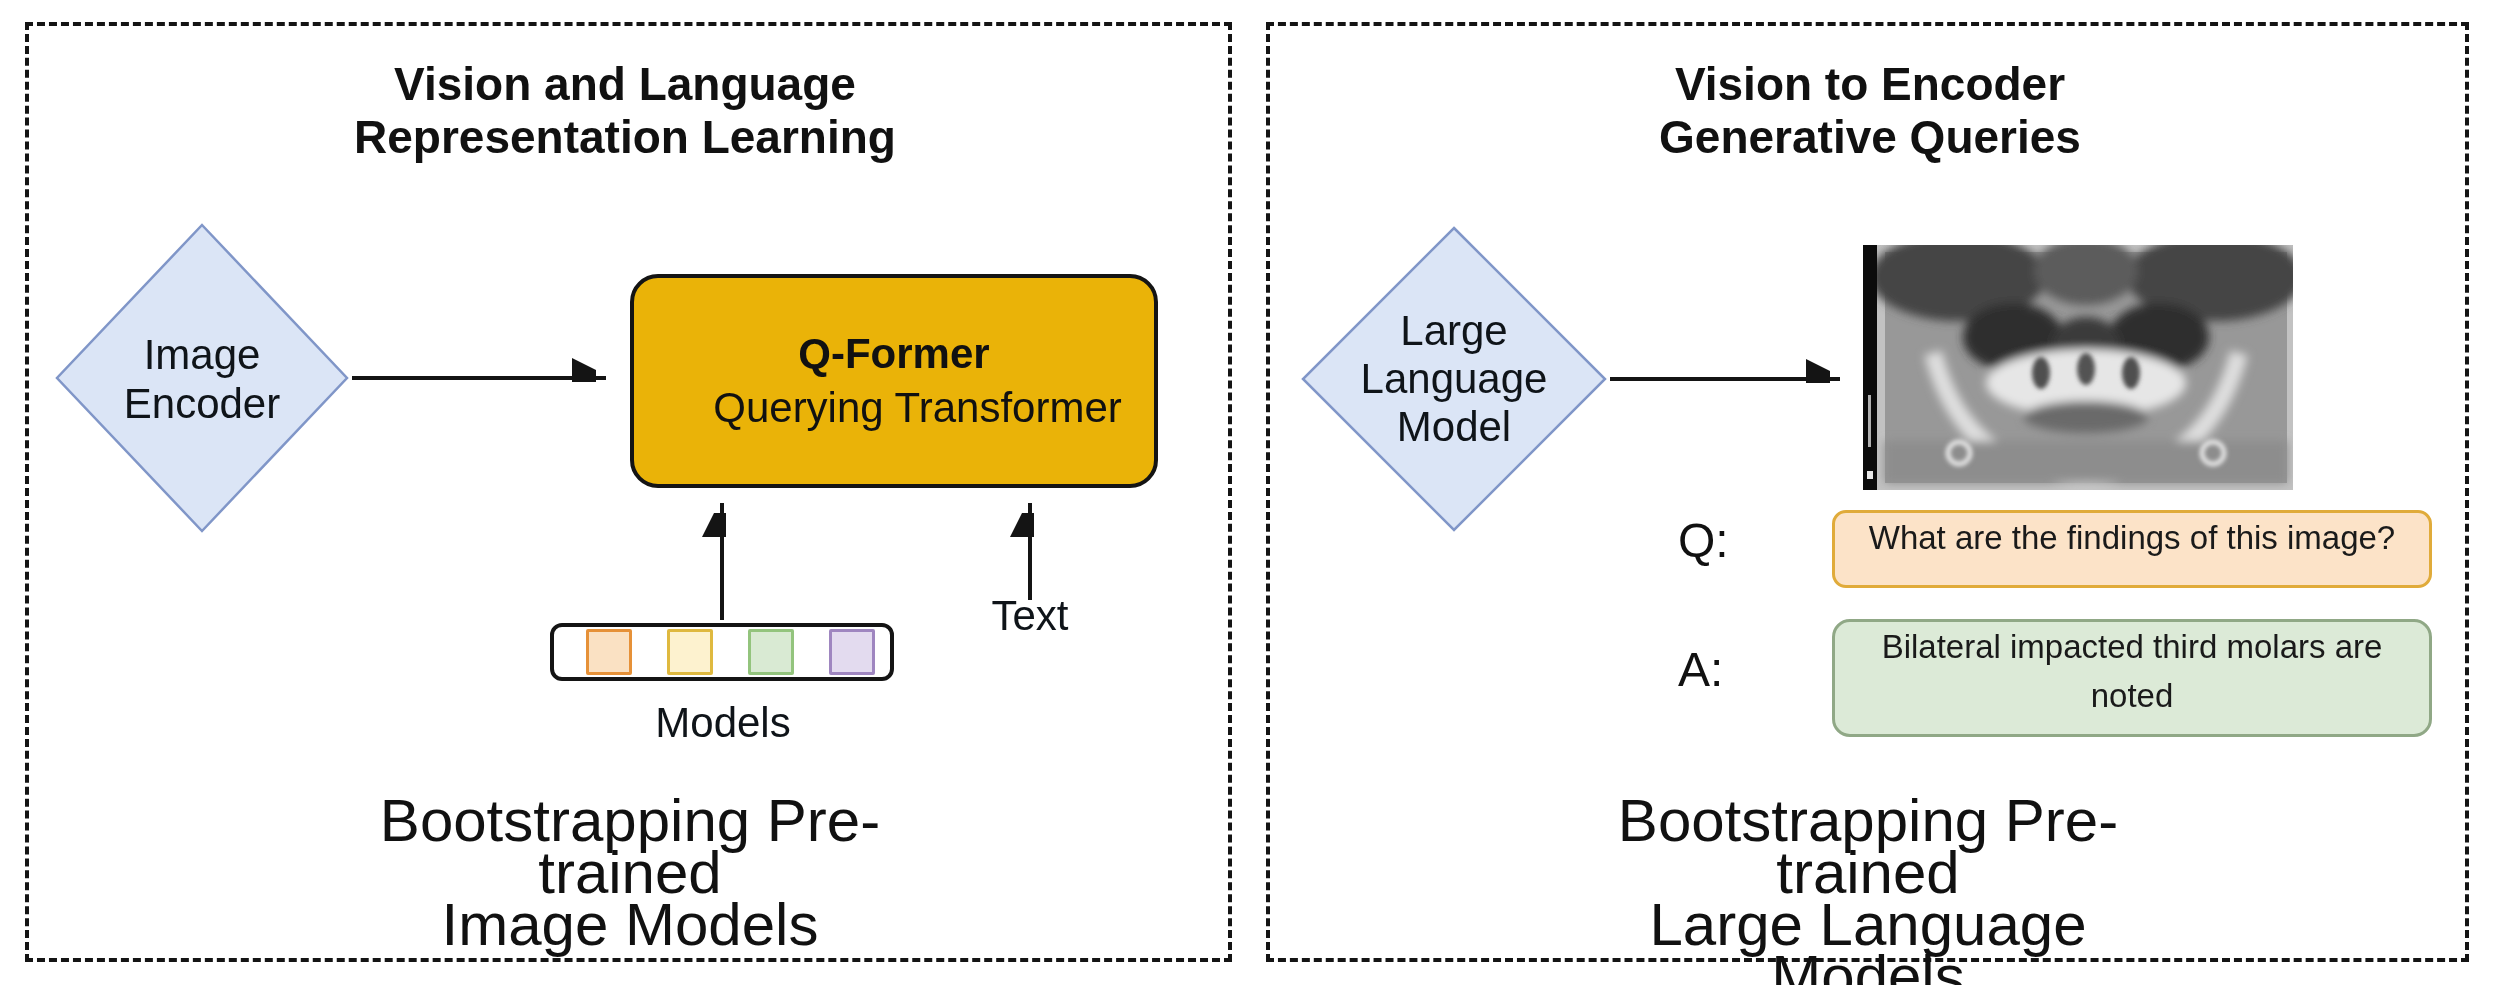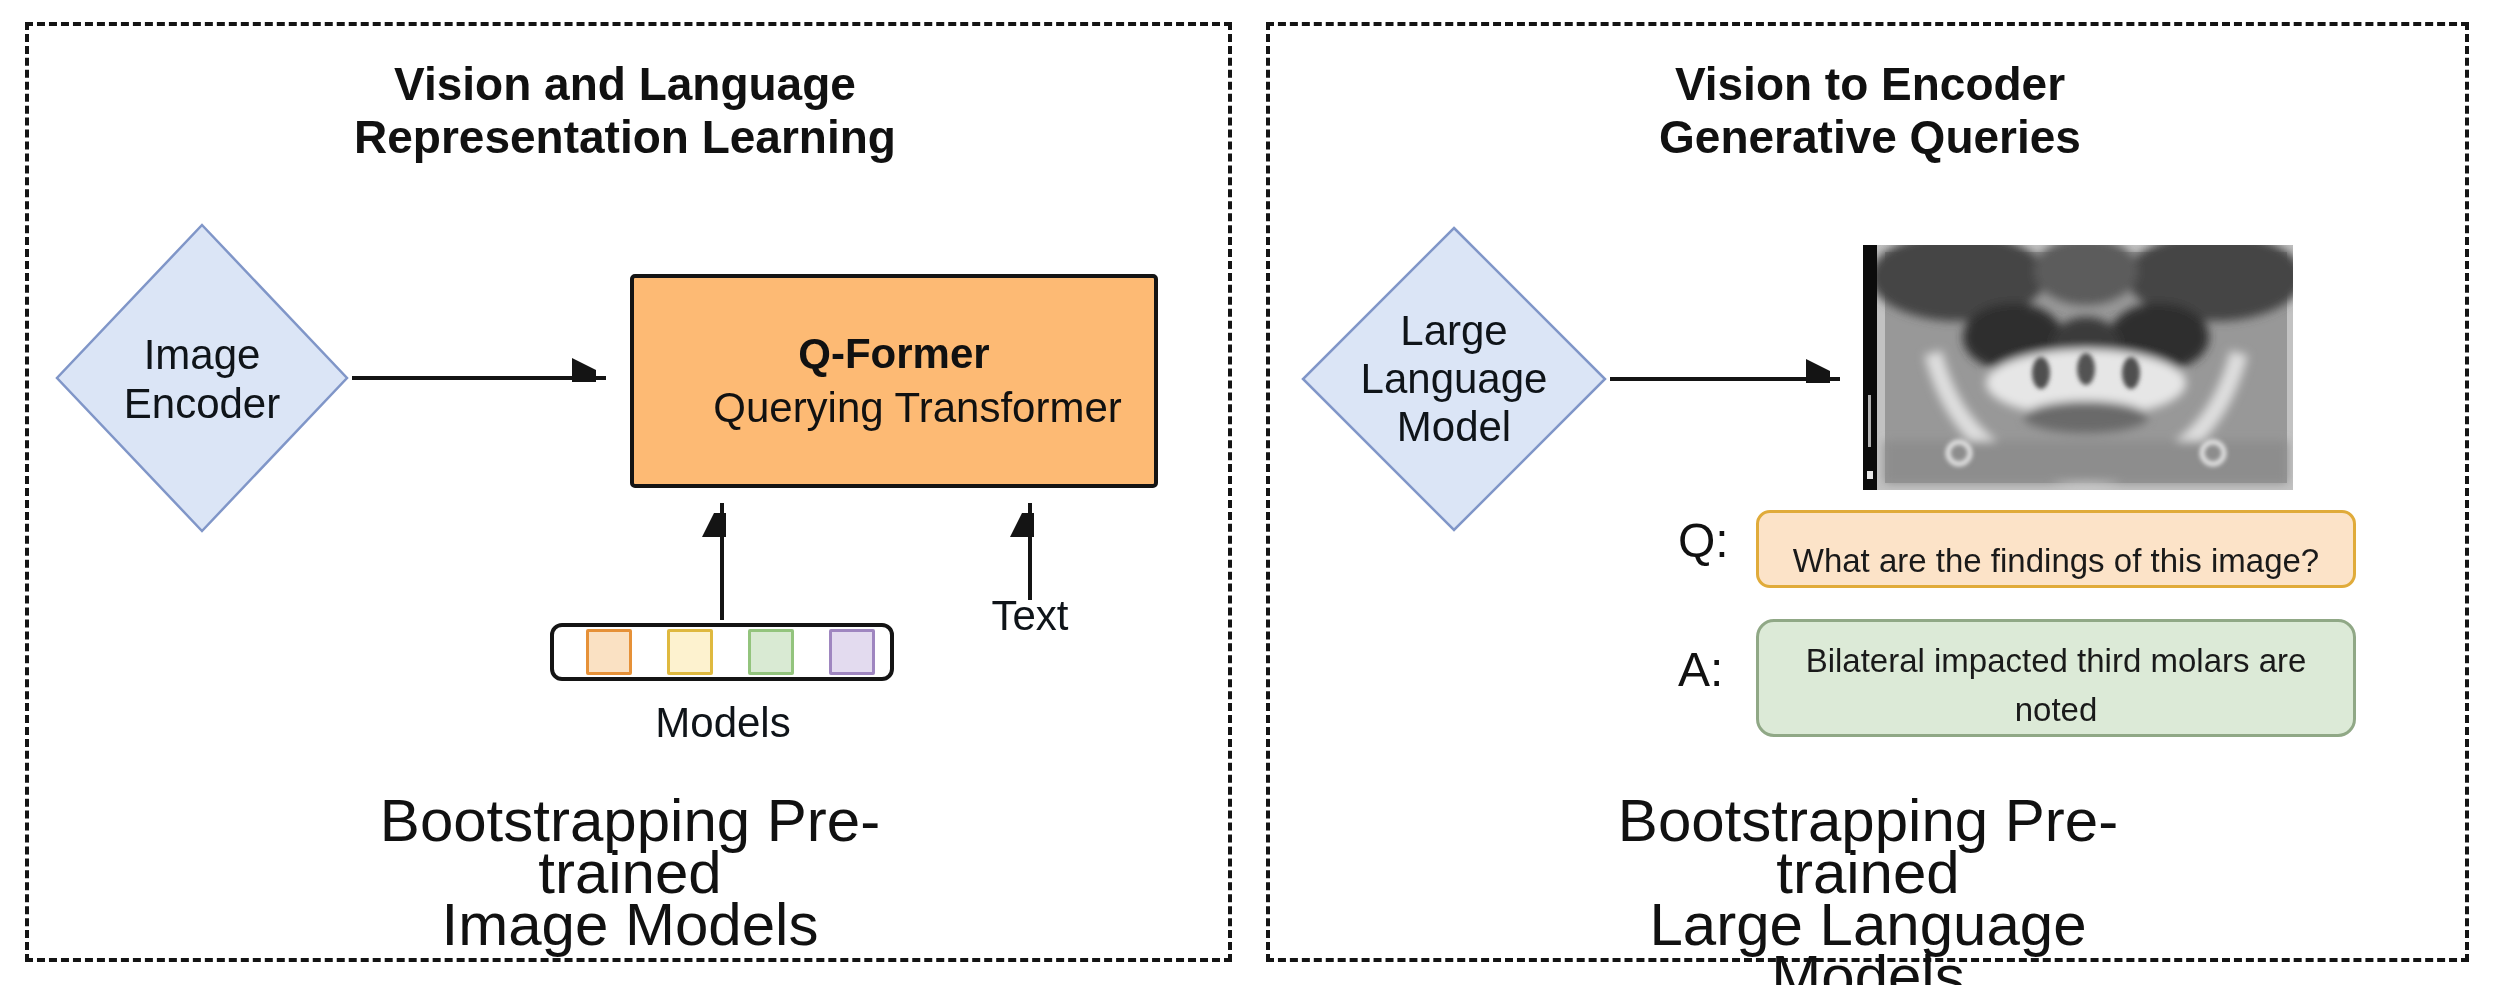"Q-Former" #qformer-box { background: #fdba74 -> #eab308; border-radius: 5px -> 28px }
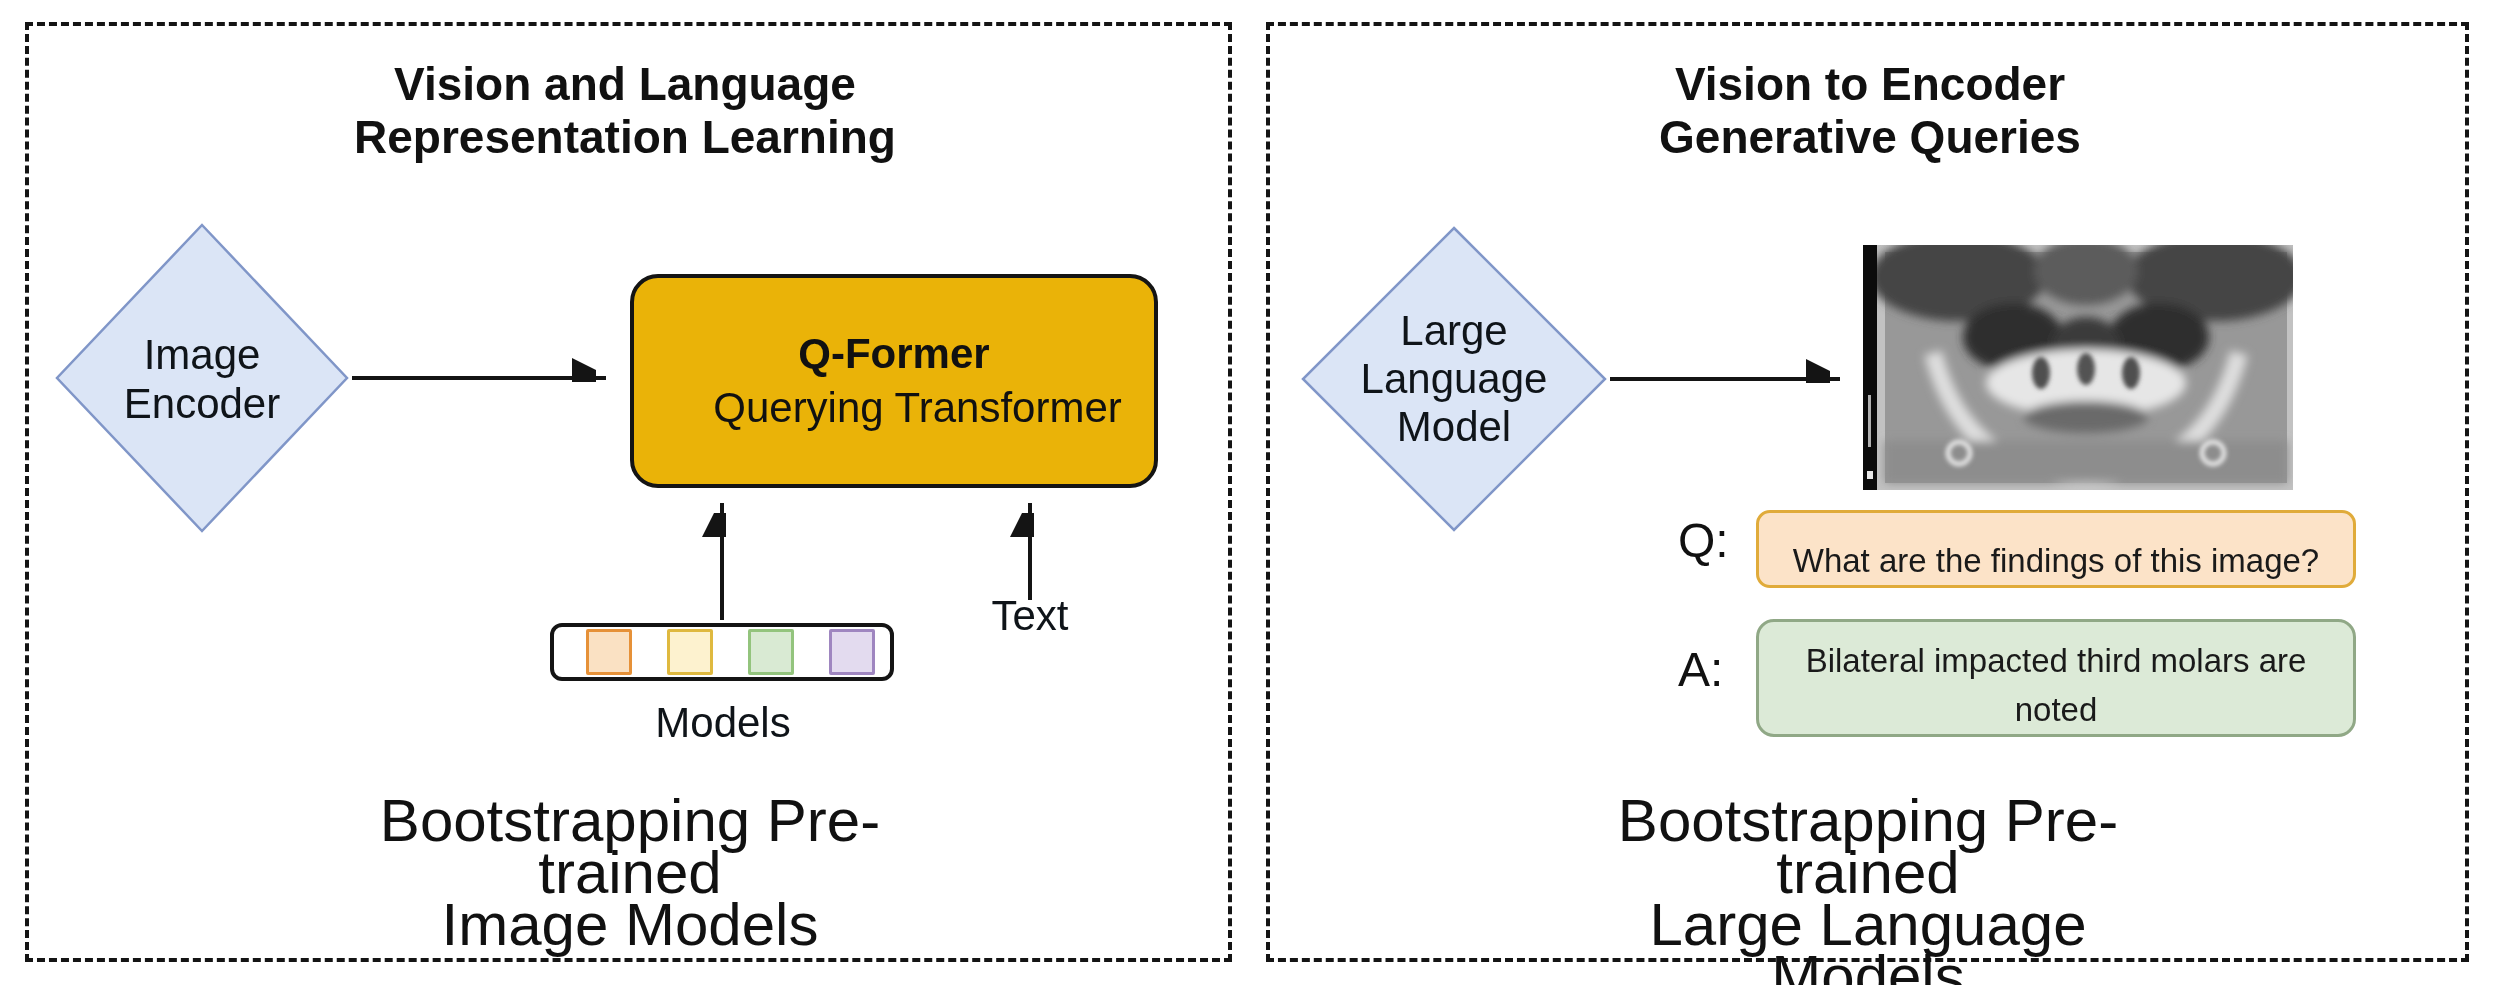"What are the findings of" .bubble { justify-content: flex-end -> flex-start; left: 1756px -> 1832px }
